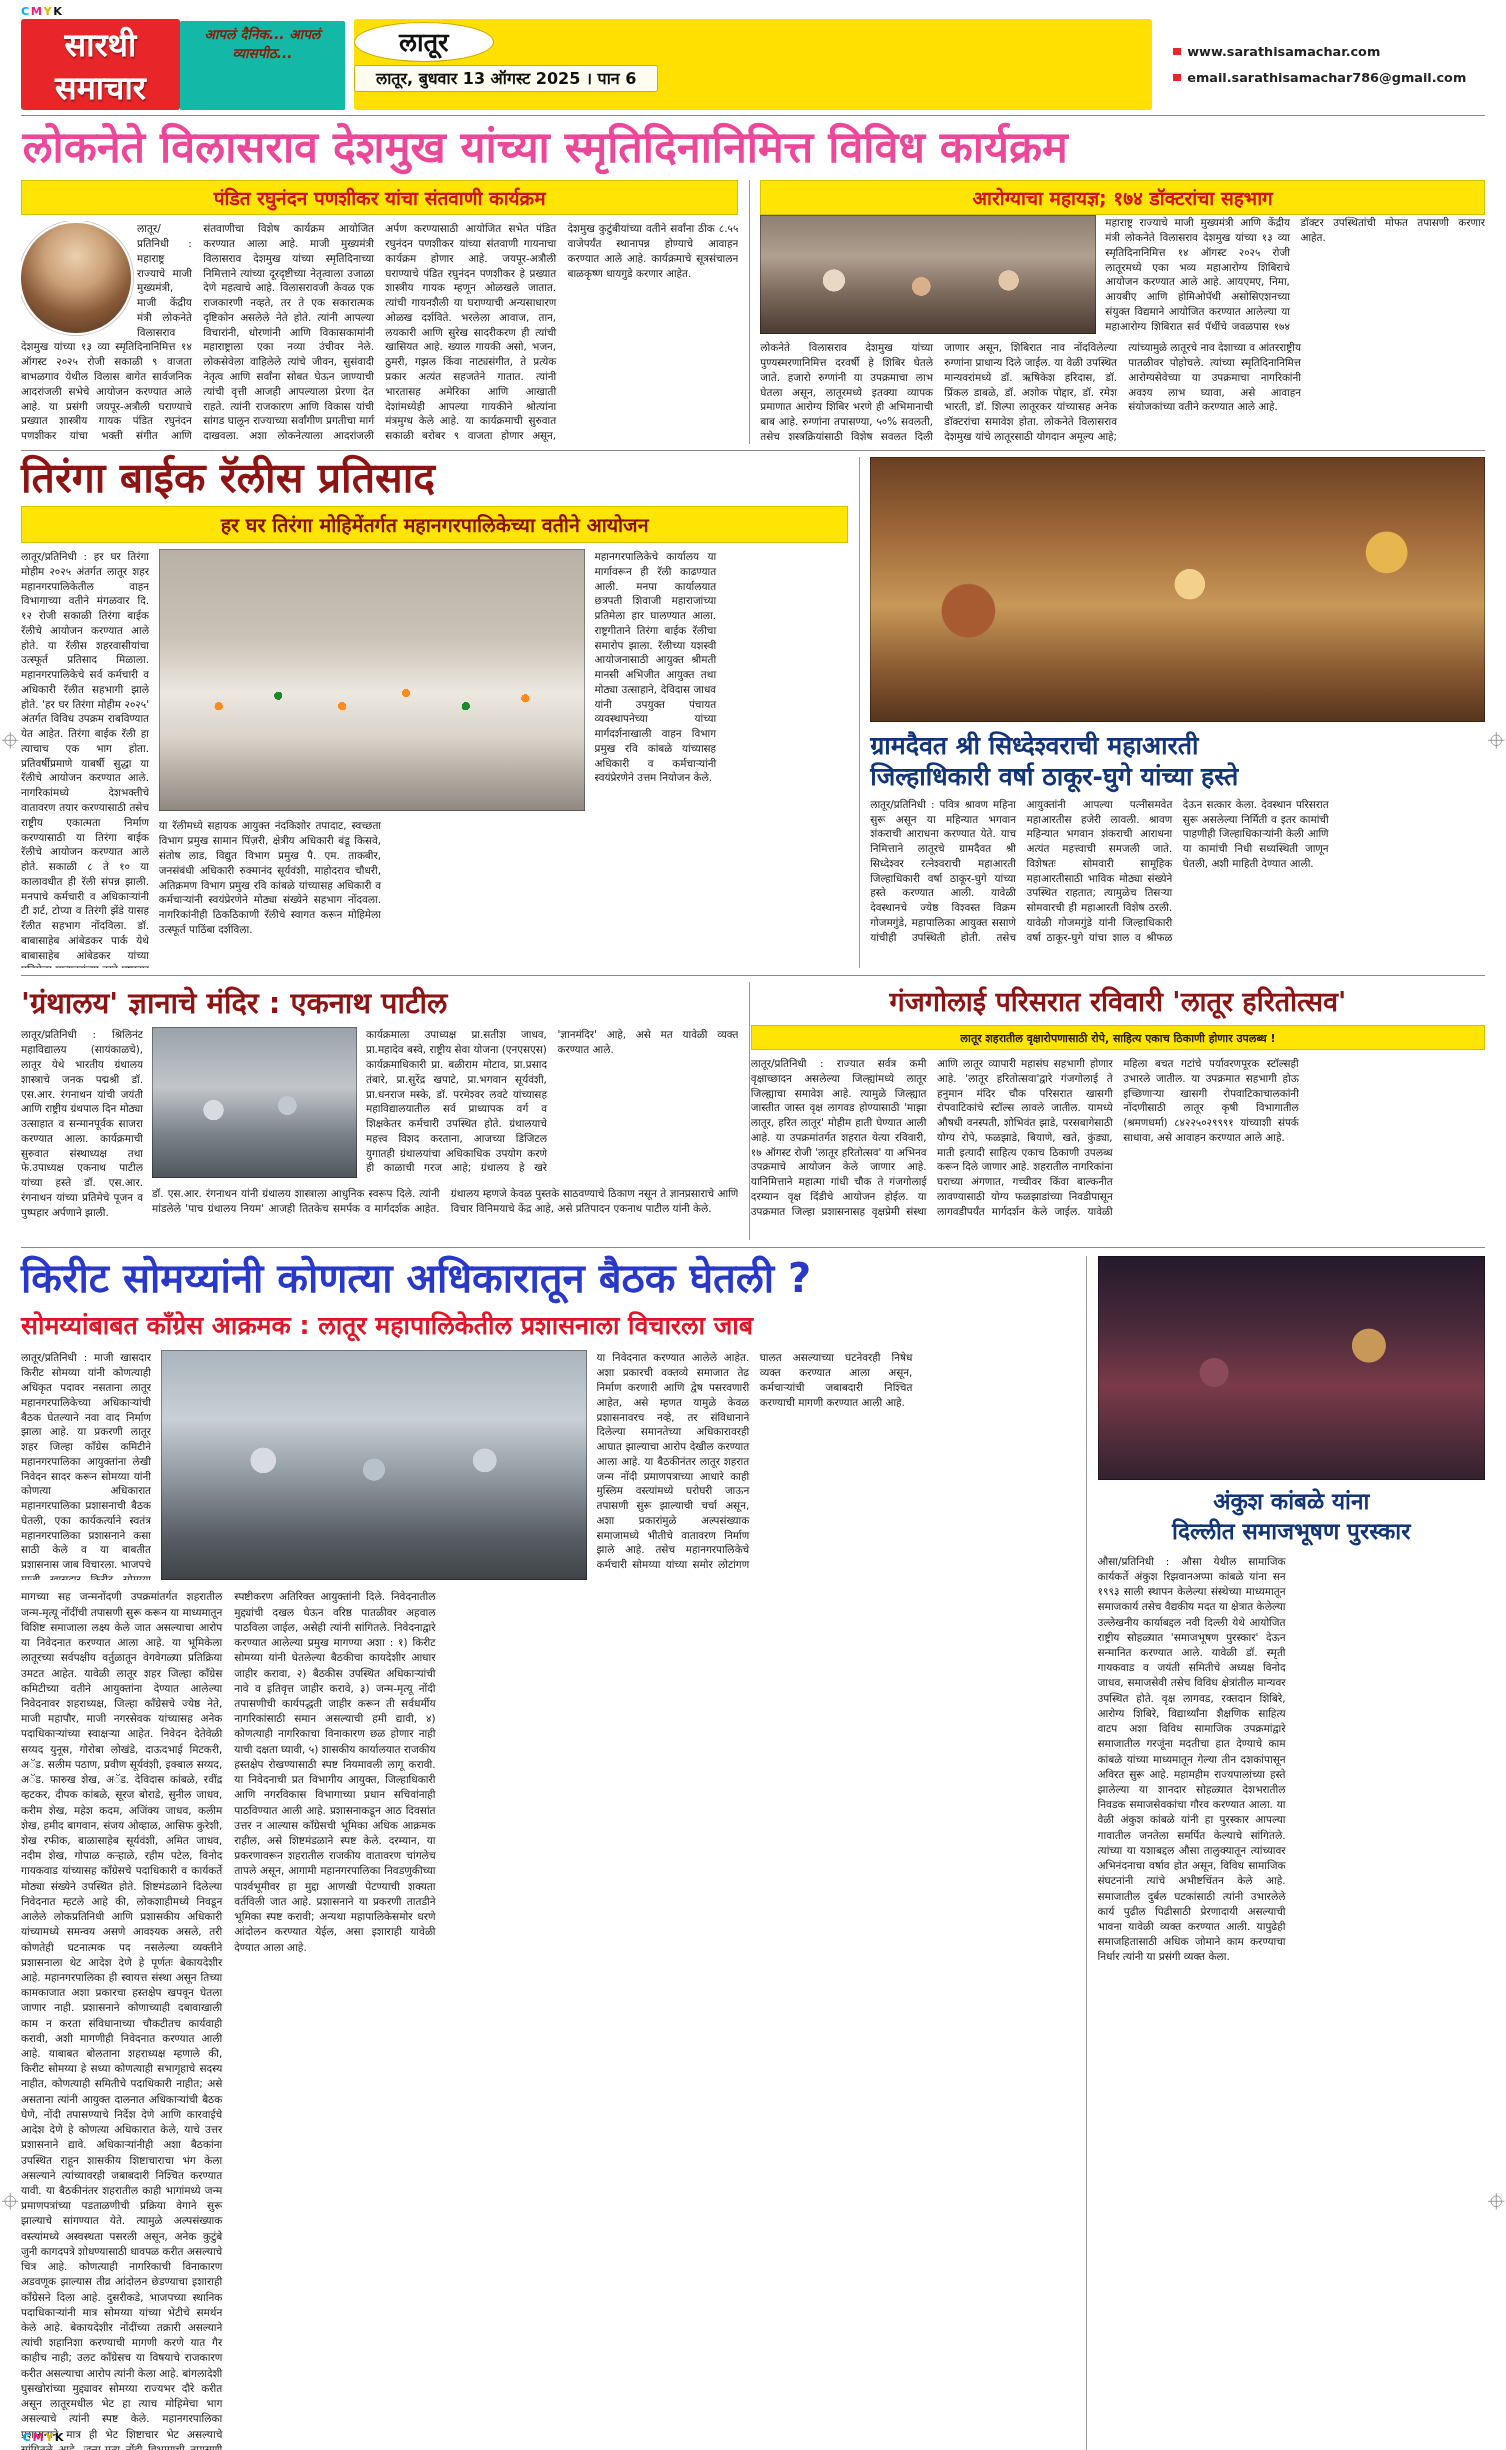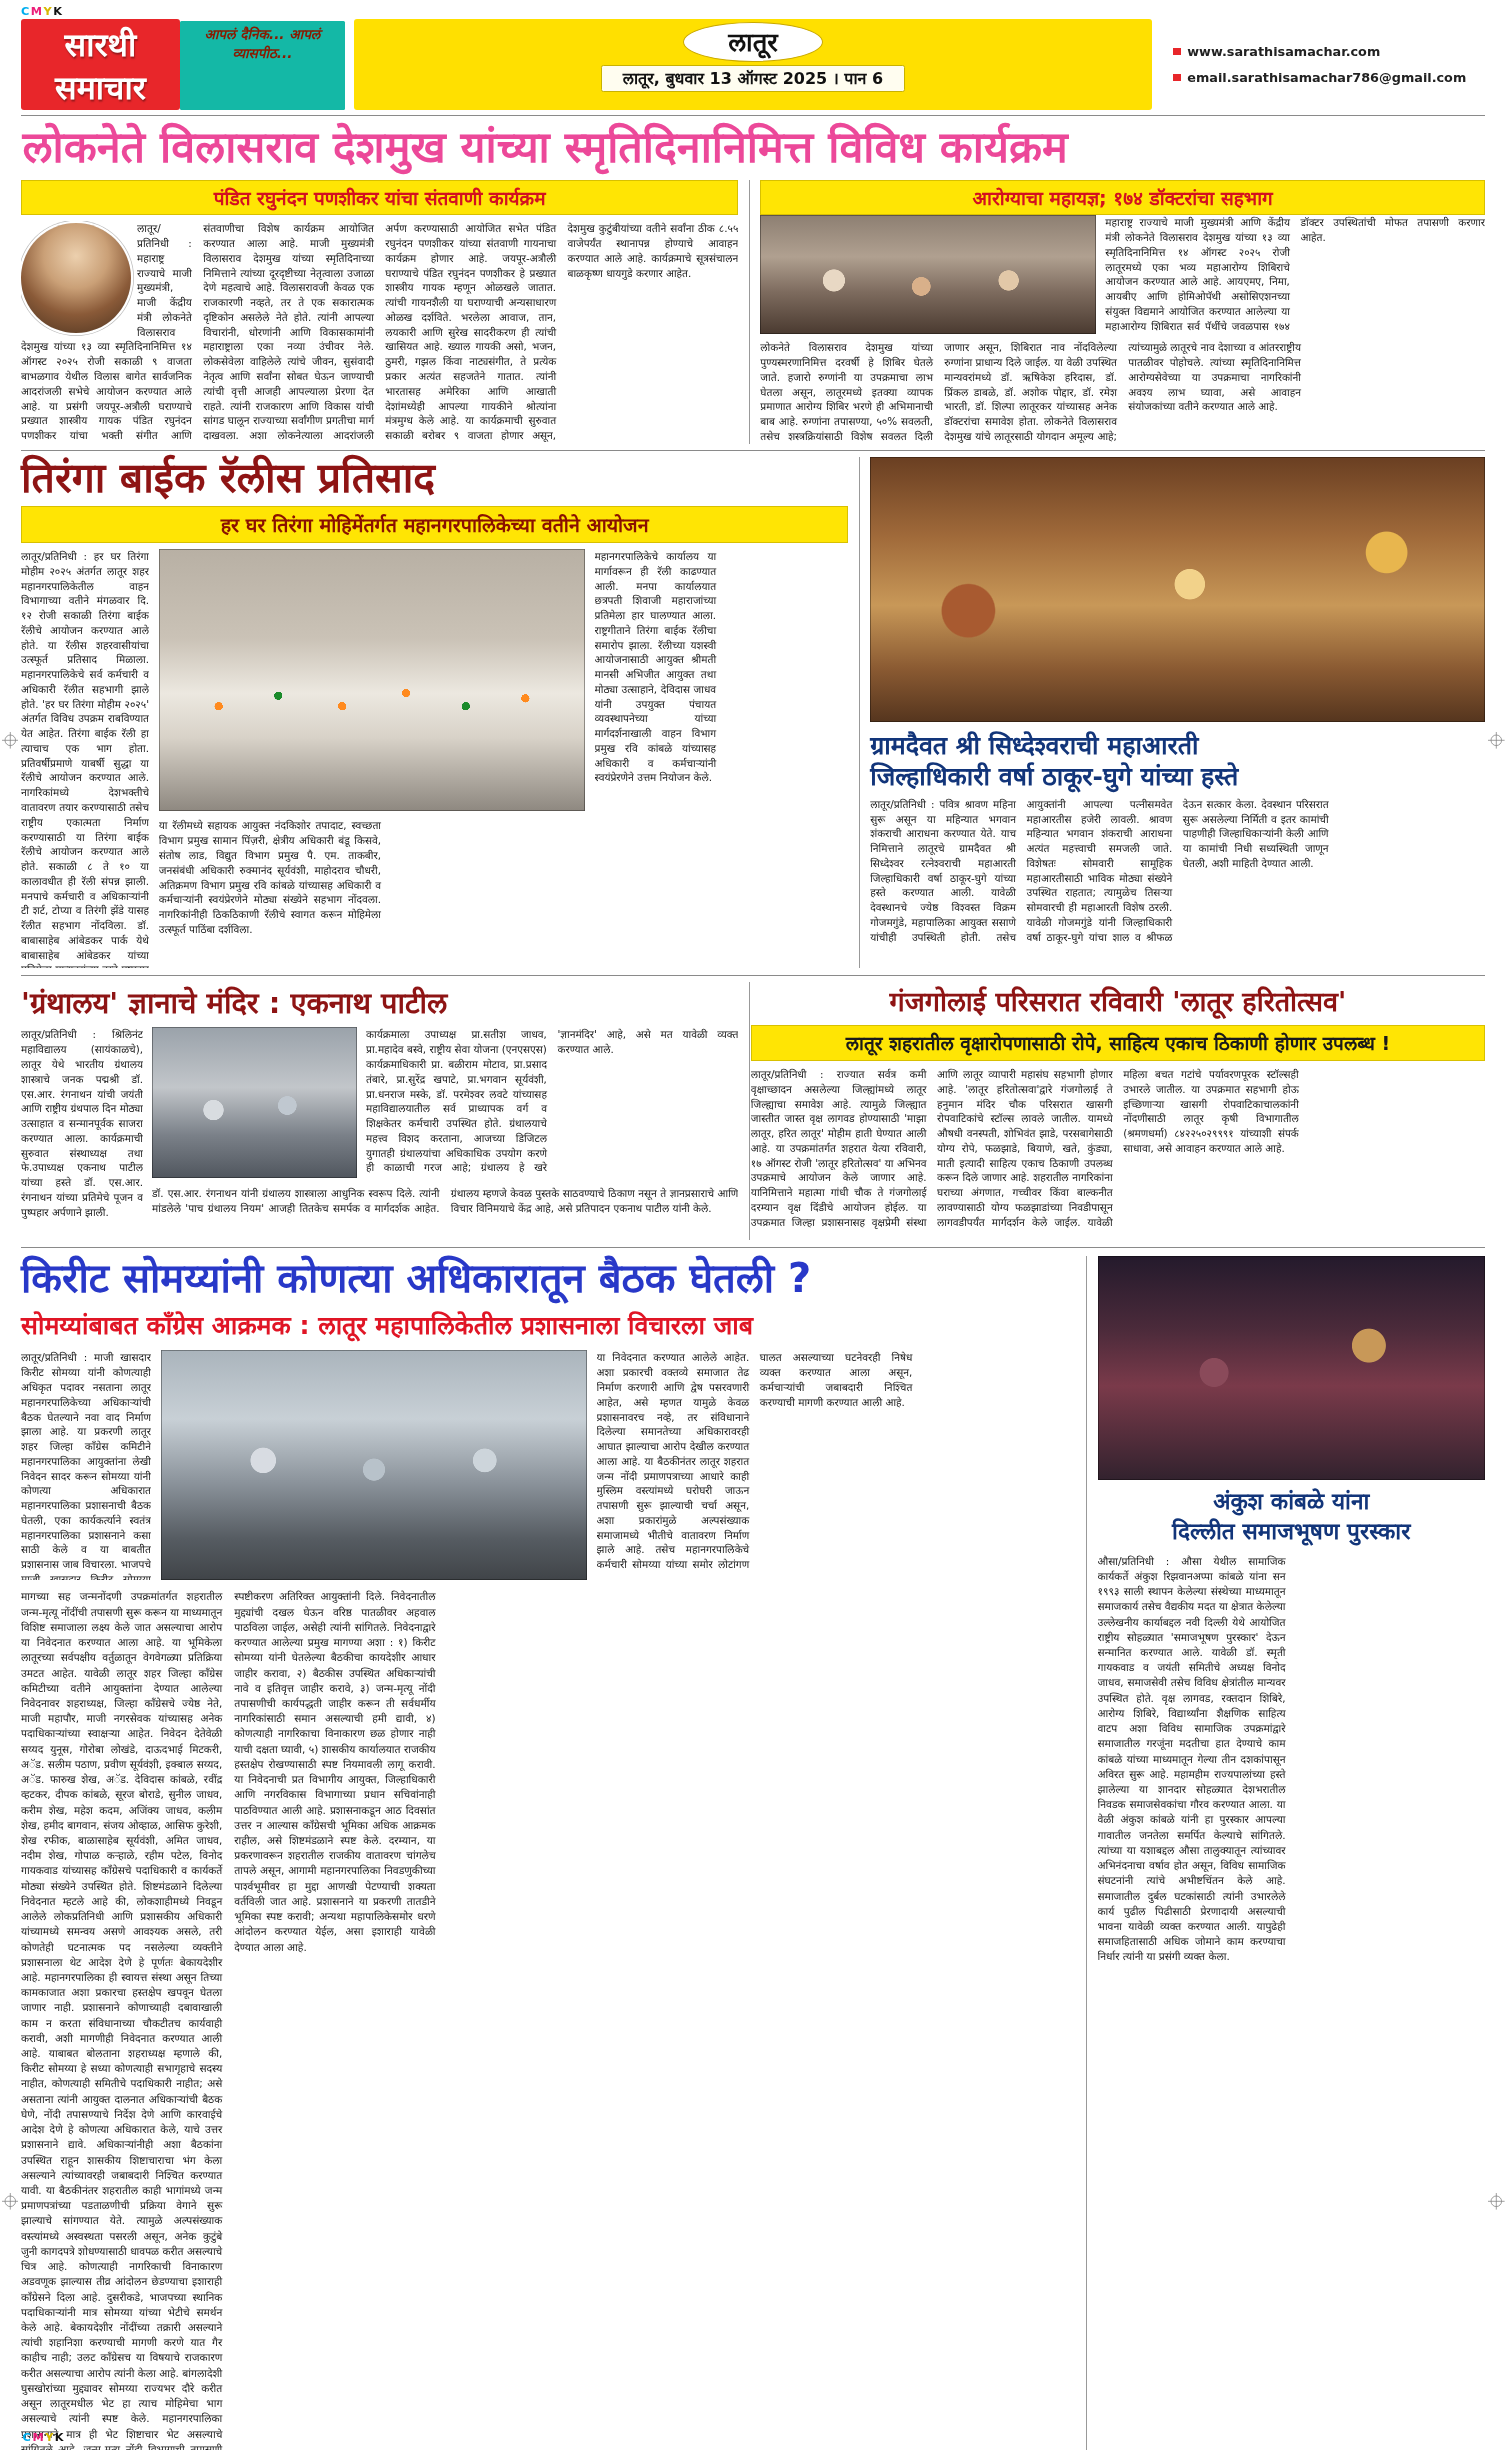"लातूर" .edition-band { align-items: center -> flex-start }
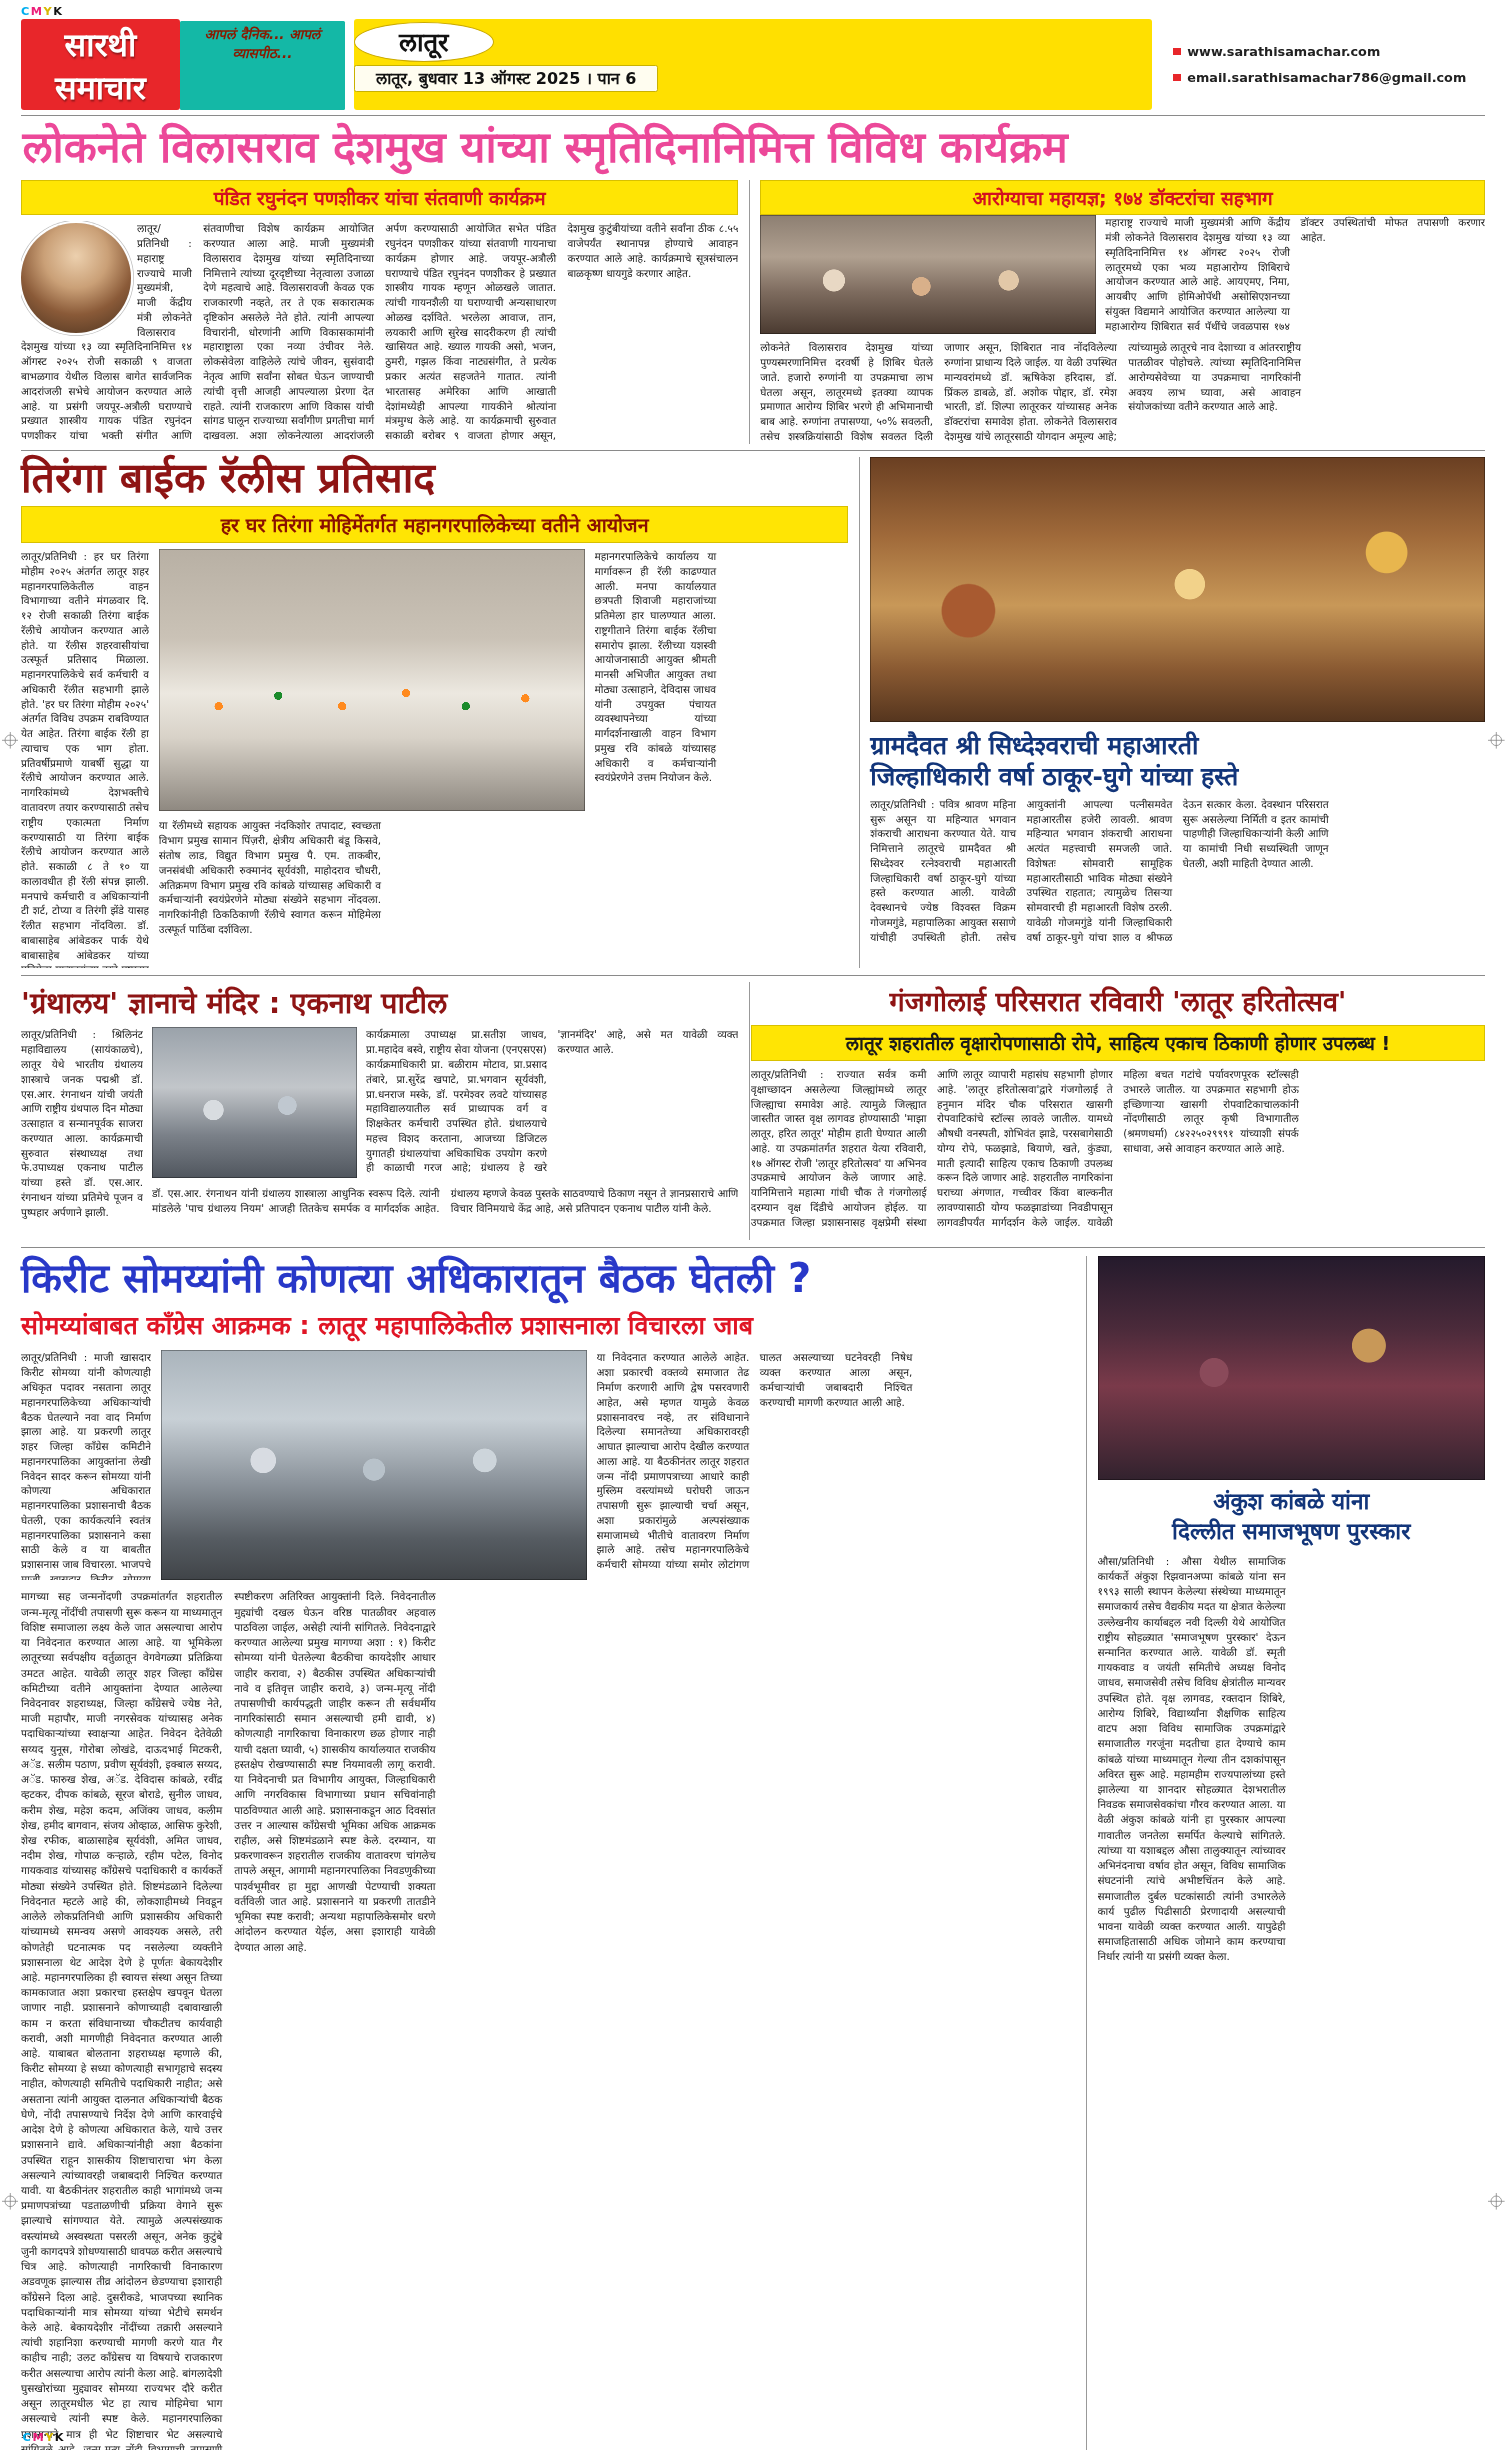"लातूर शहरातील वृक्षारोपणासाठी रोपे," .kicker.dark { font-size: 19px -> 11px }
